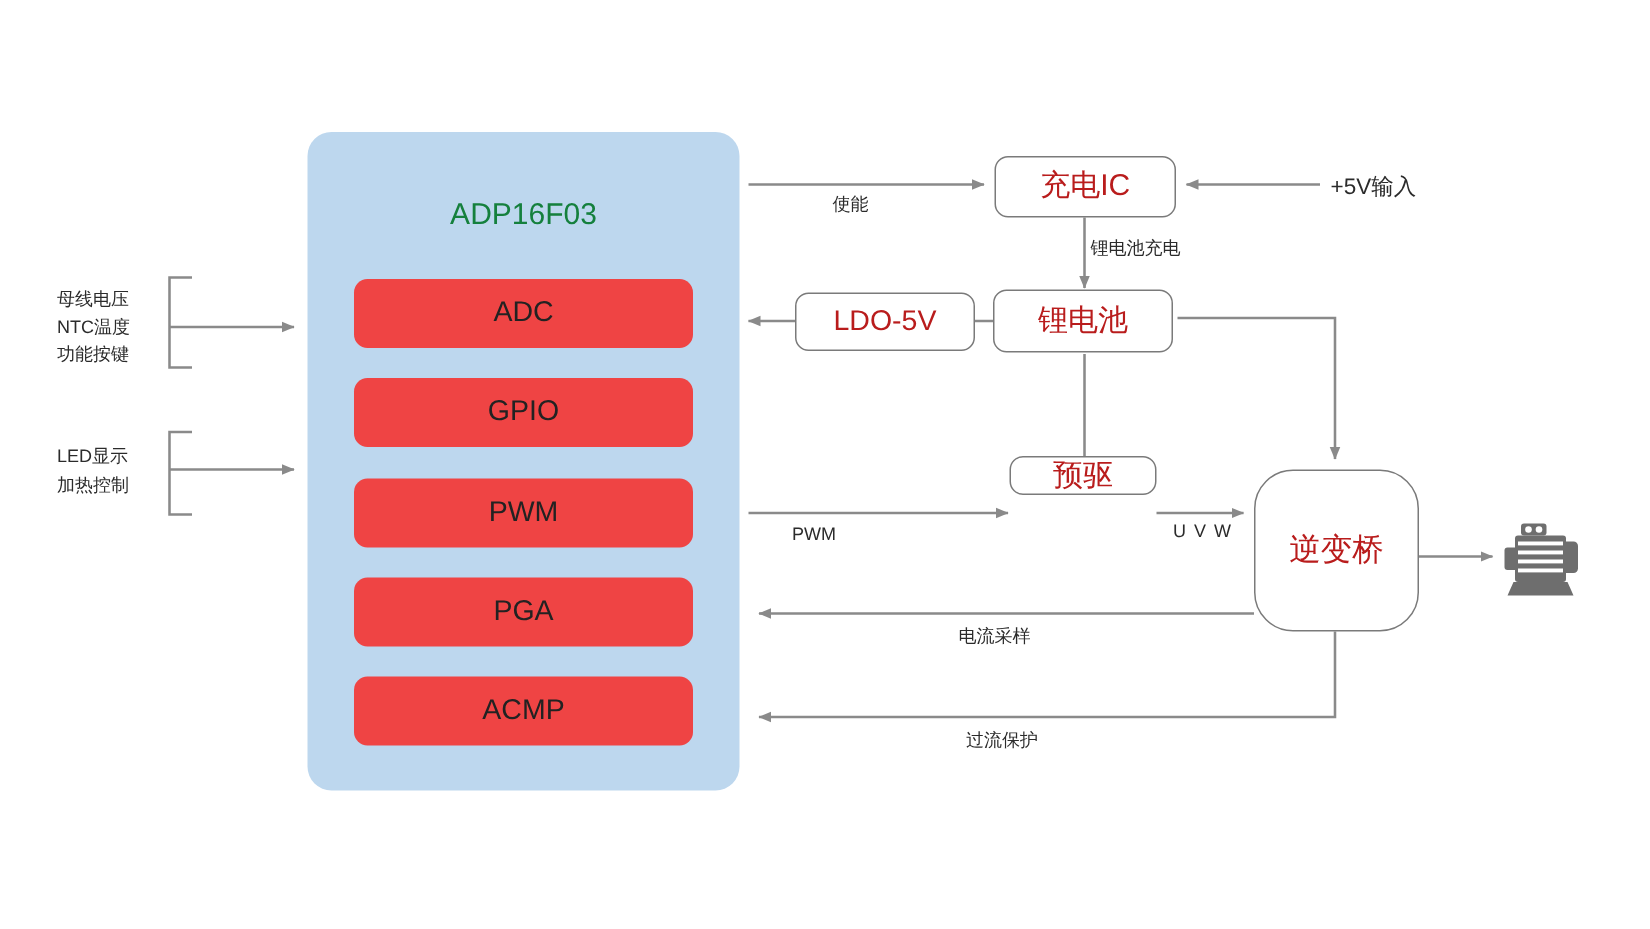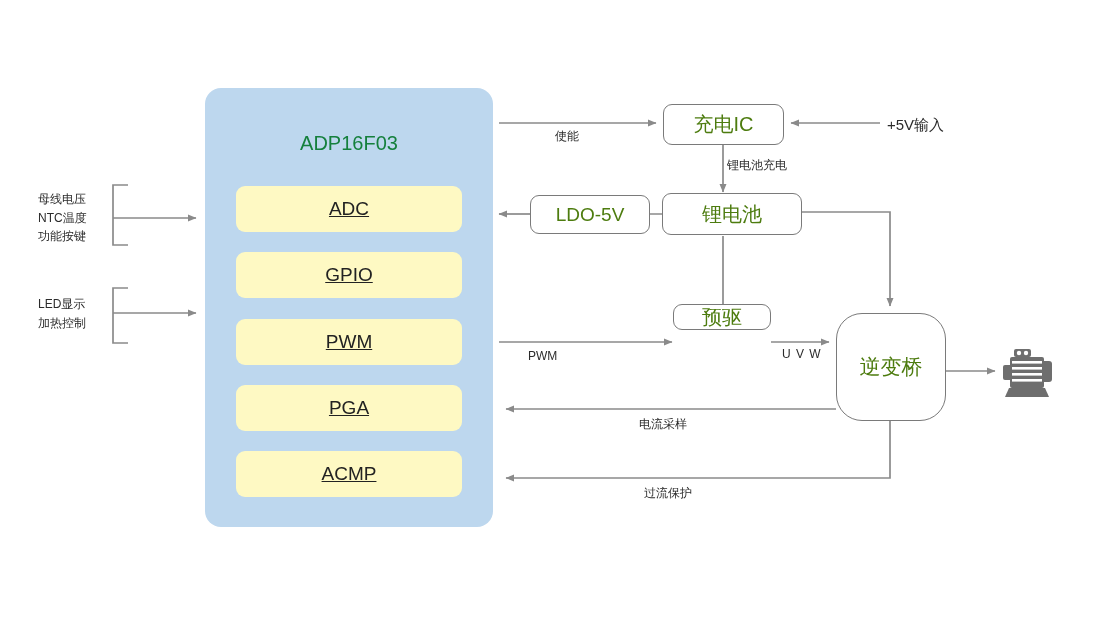"充电IC" .obox { color: #4d7c0f -> #b91c1c }
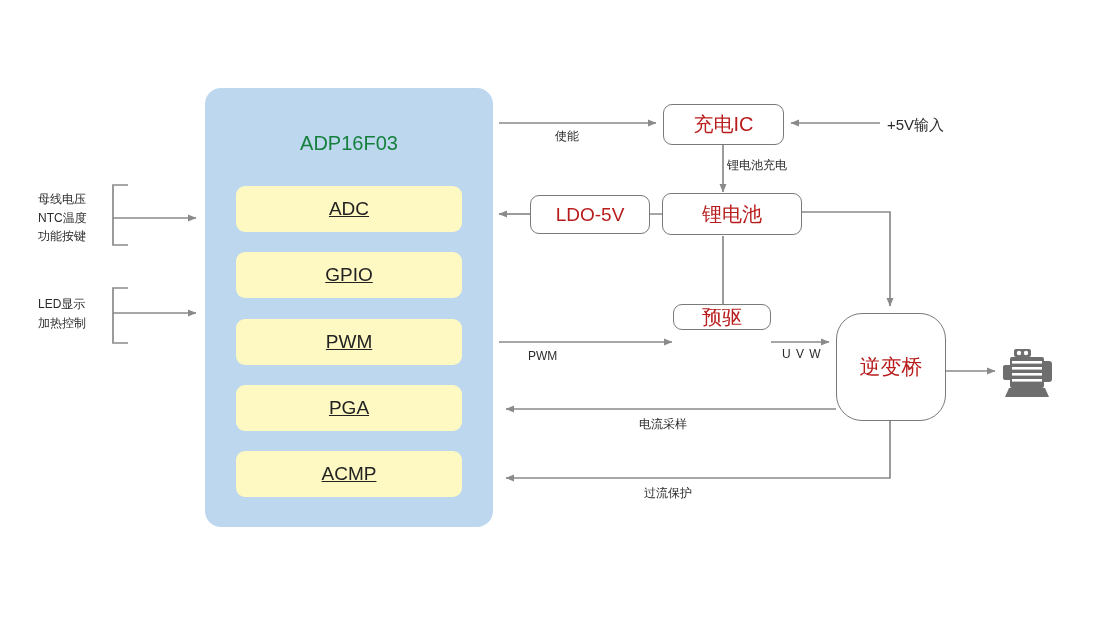"ADC" .mcu-sub { background: #fef9c3 -> #ef4444; text-decoration: underline -> none }
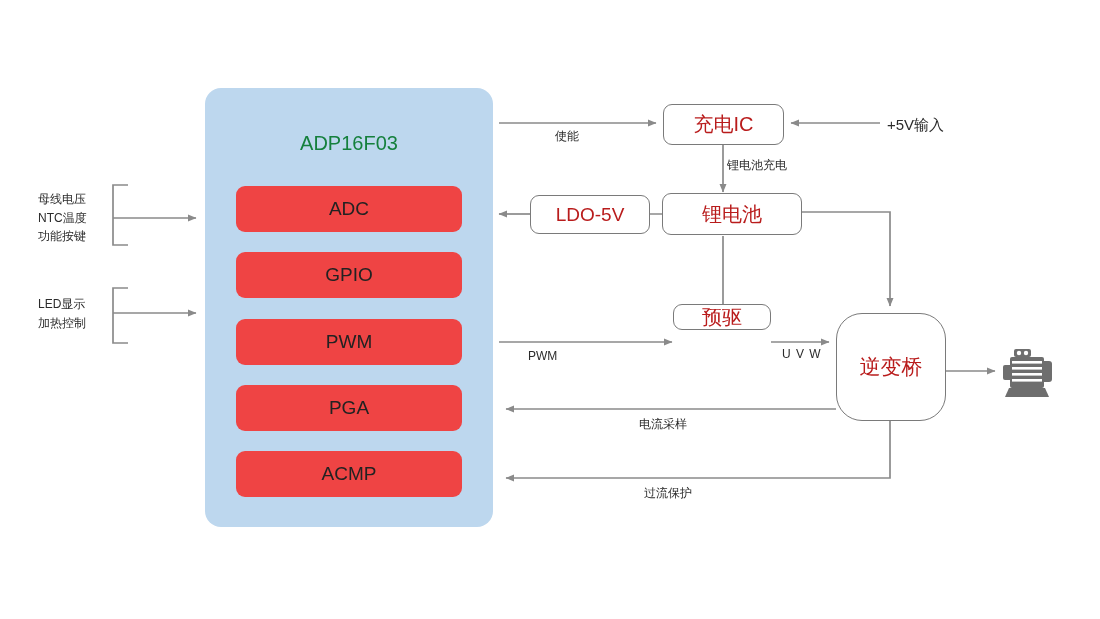"锂电池" div.node { width: 140px -> 120px }
